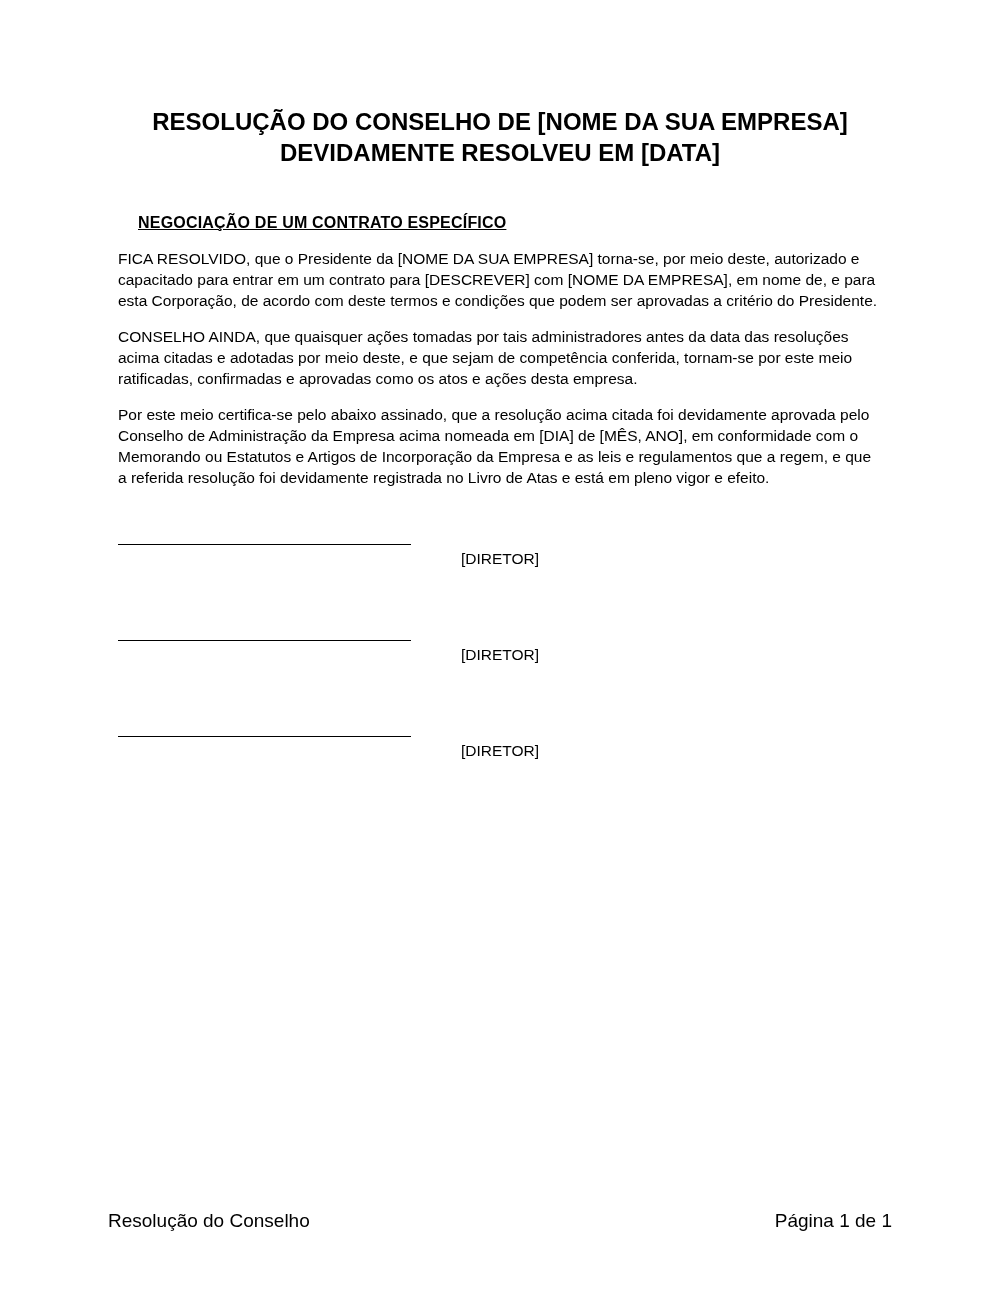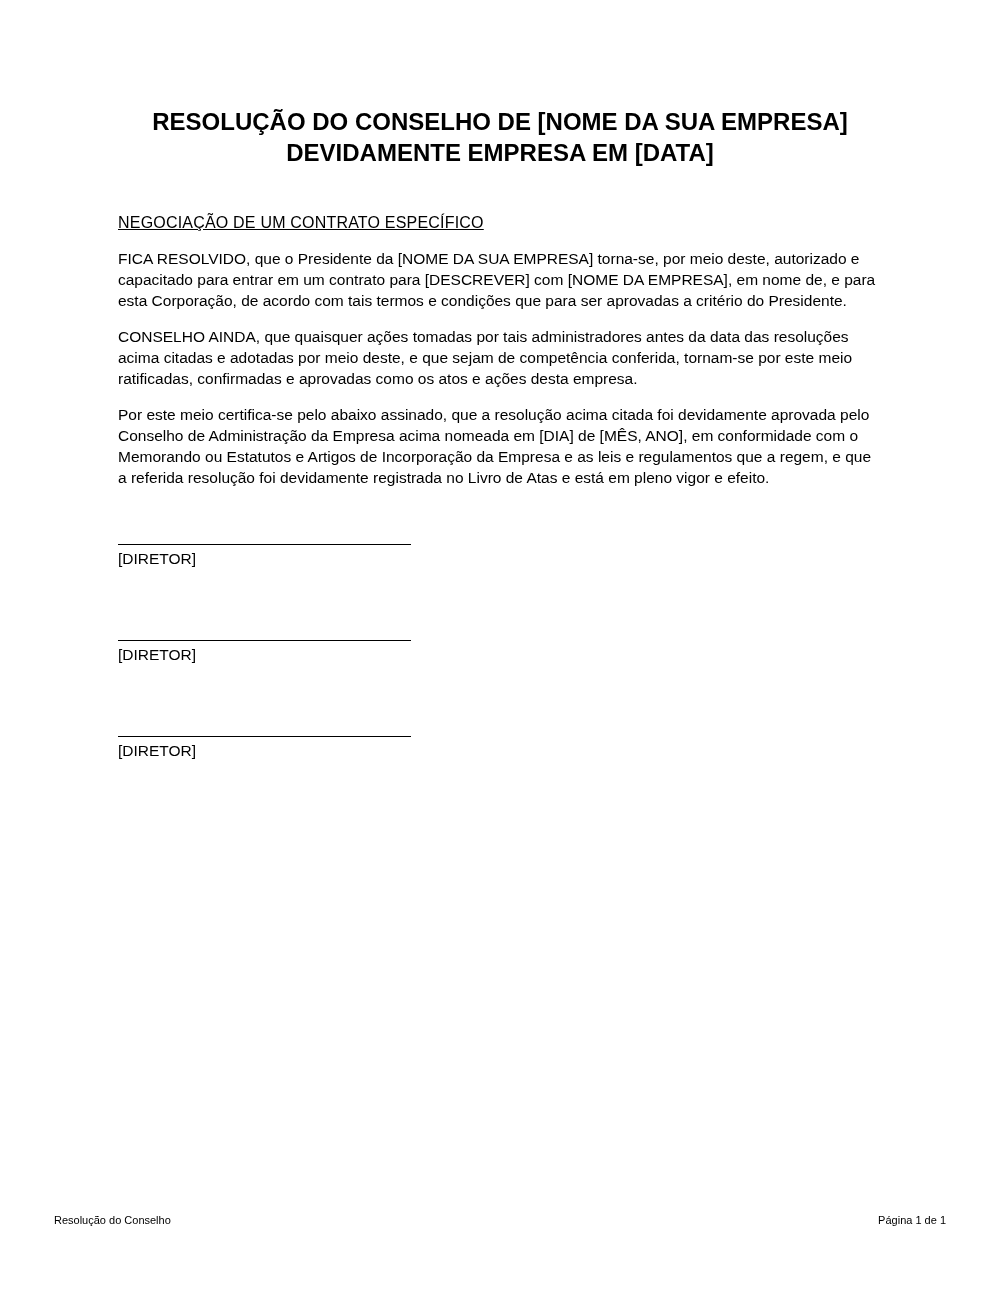"DEVIDAMENTE EMPRESA EM [DATA]" div { text: EMPRESA -> RESOLVEU }
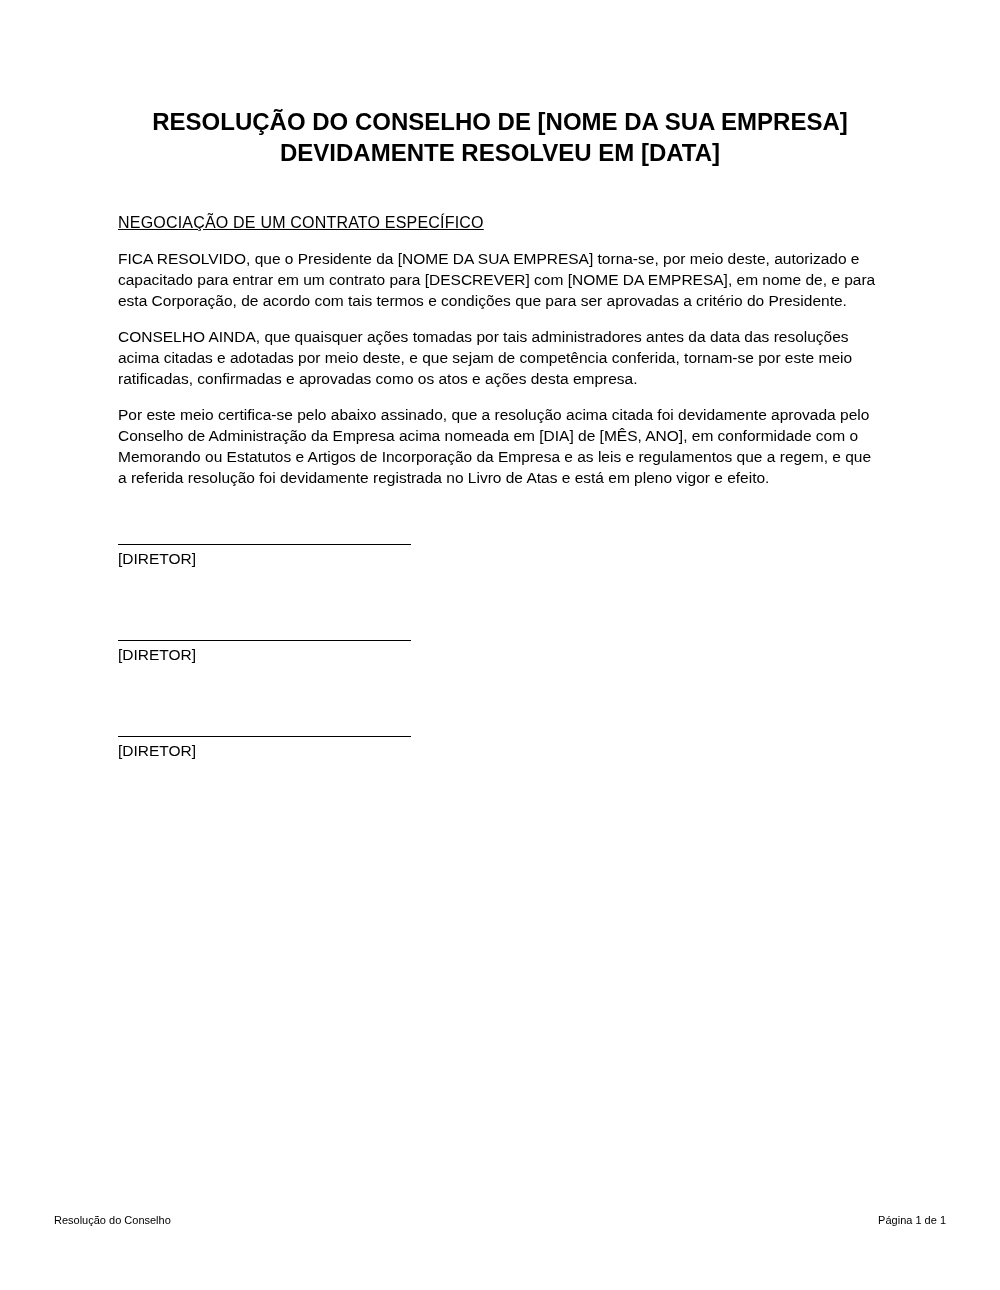"NEGOCIAÇÃO DE UM CONTRATO ESPECÍFICO" .section-heading { font-weight: normal -> bold; margin-left: none -> 20px }
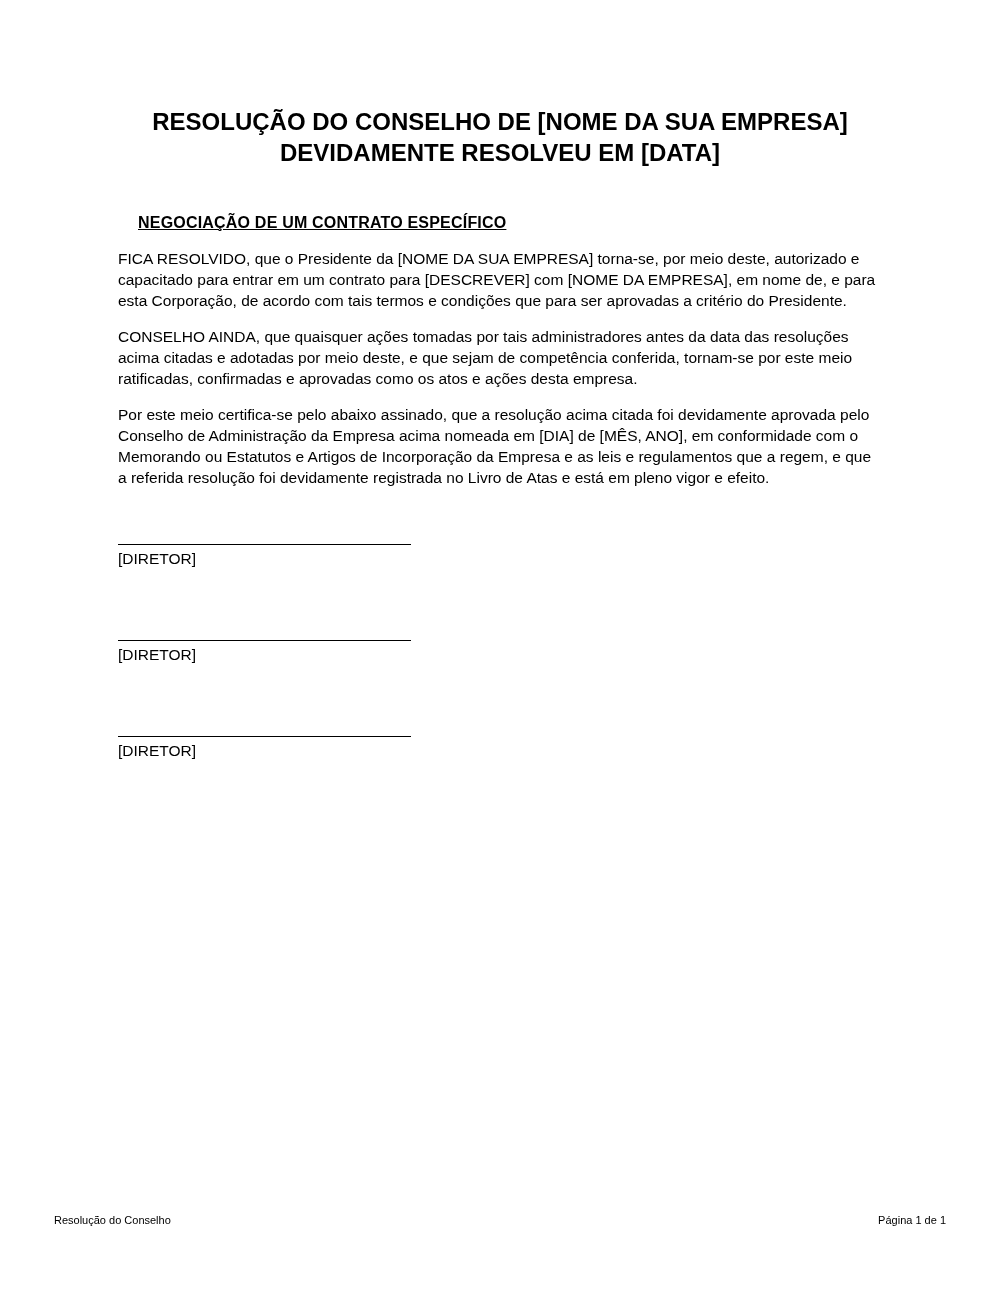"FICA RESOLVIDO, que o Presidente" p.body-par { text: tais termos e condições que para -> deste termos e condições que podem }
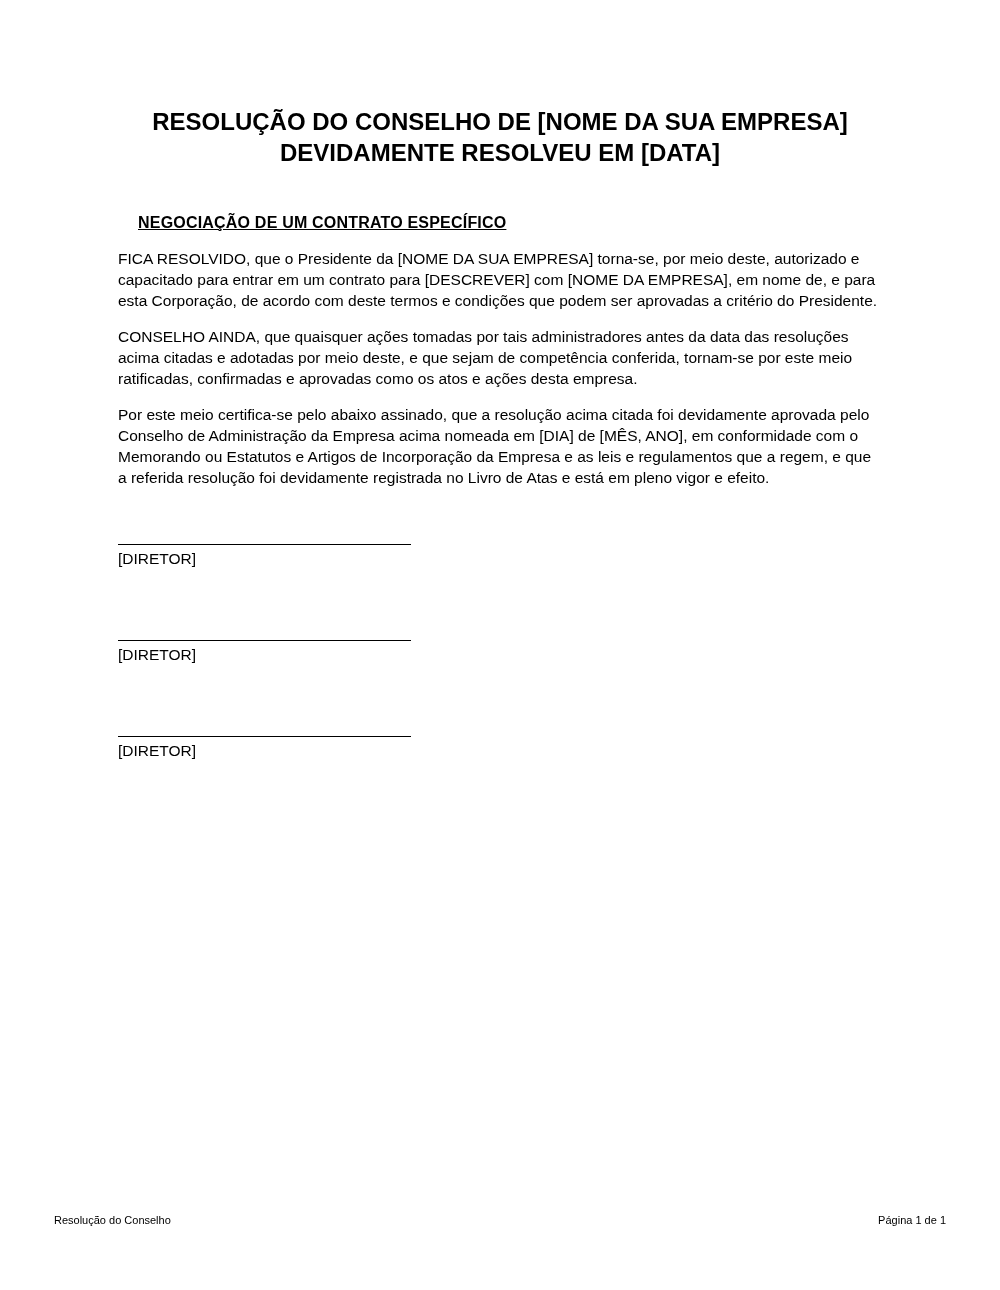"[DIRETOR]" .sig-block { text-align: none -> center }
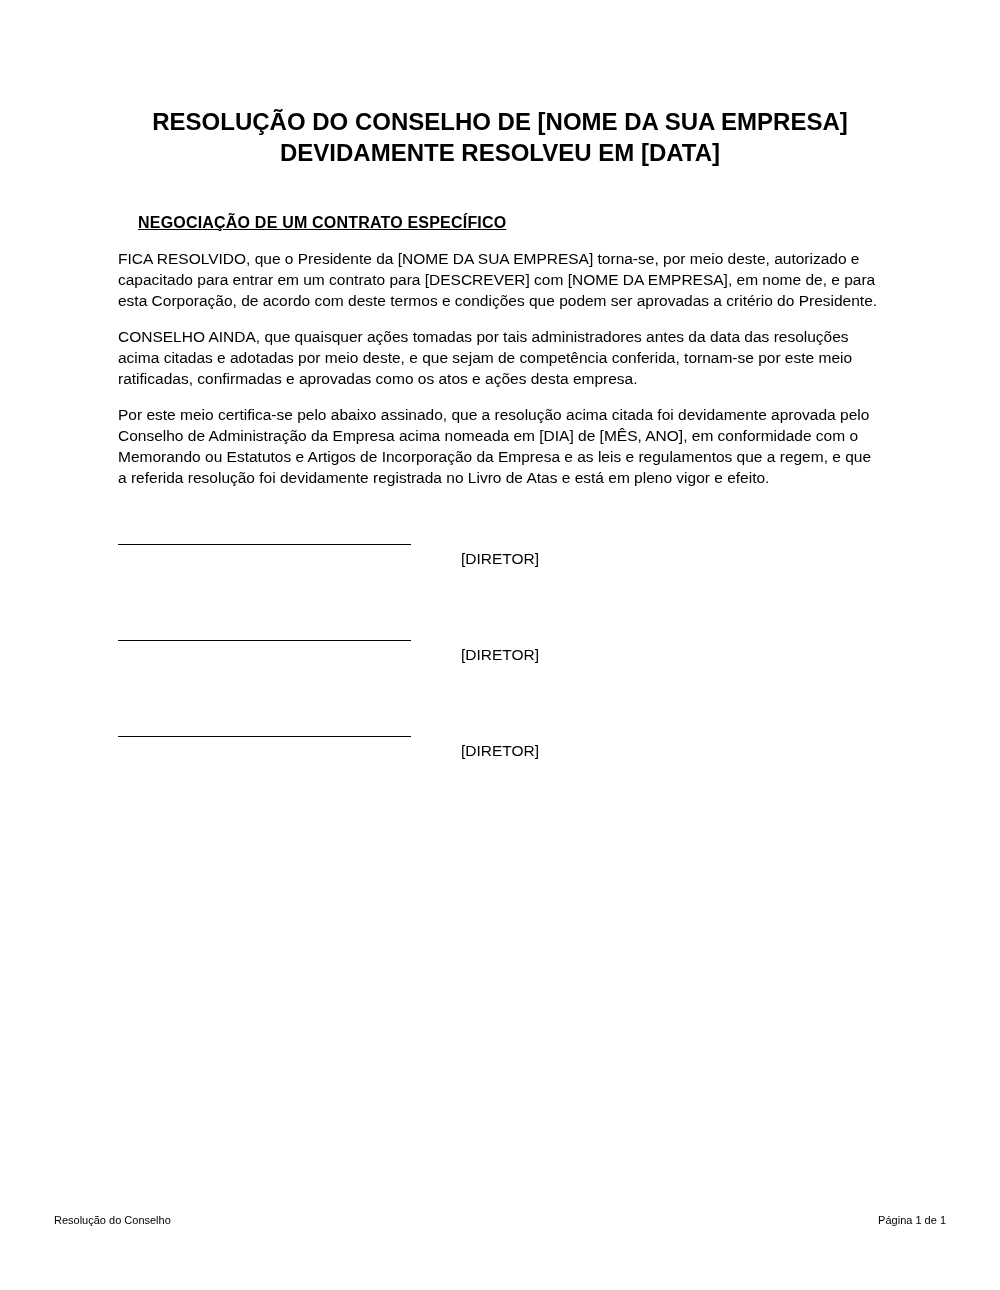"Resolução do Conselho" .footer { font-size: 11px -> 19px; padding: 0 54px -> 0 108px }
